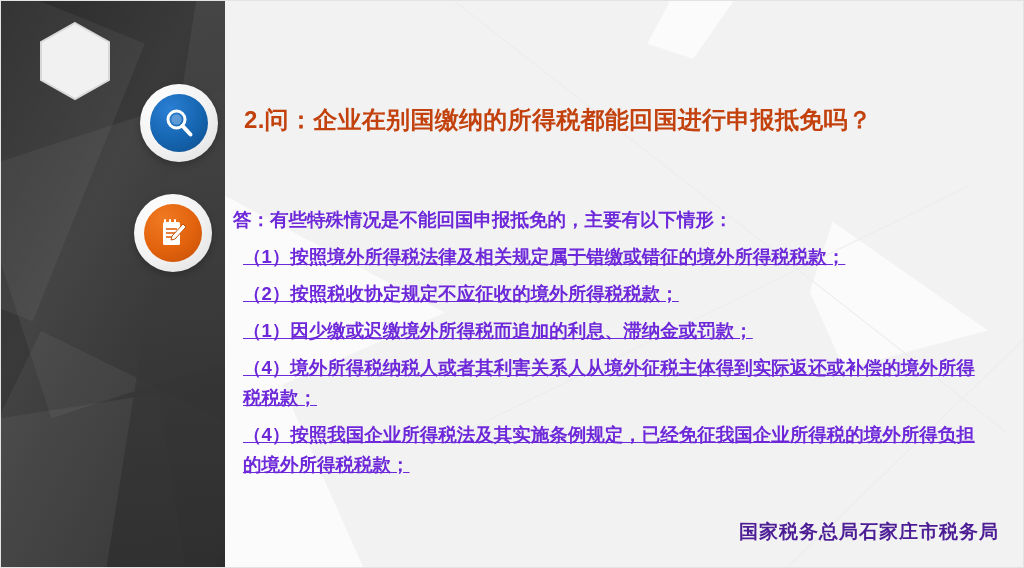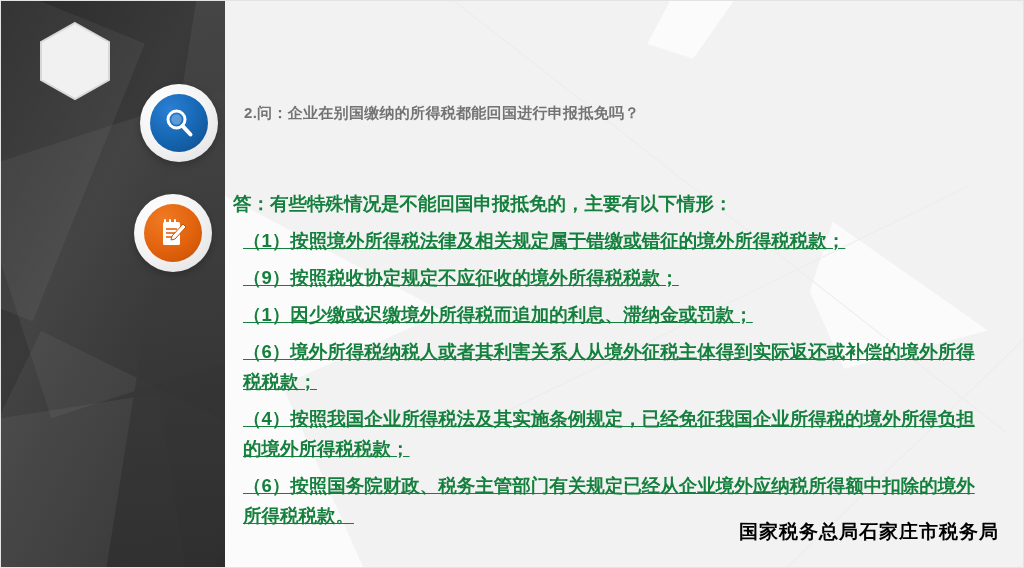"2.问：企业在别国缴纳的所得税都能回国进行申报抵免吗？" .question { color: #737373 -> #c2410c; font-size: 15px -> 24px }
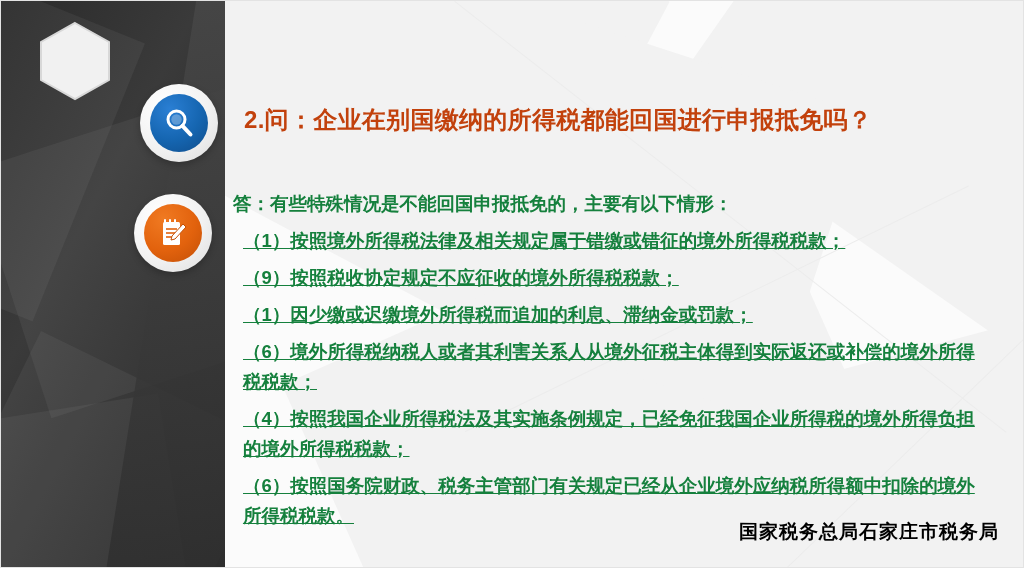"答：有些特殊情况是不能回国申报抵免的，主要有以下情形：" .answer-block { color: #15803d -> #6d28d9; top: 188px -> 204px }
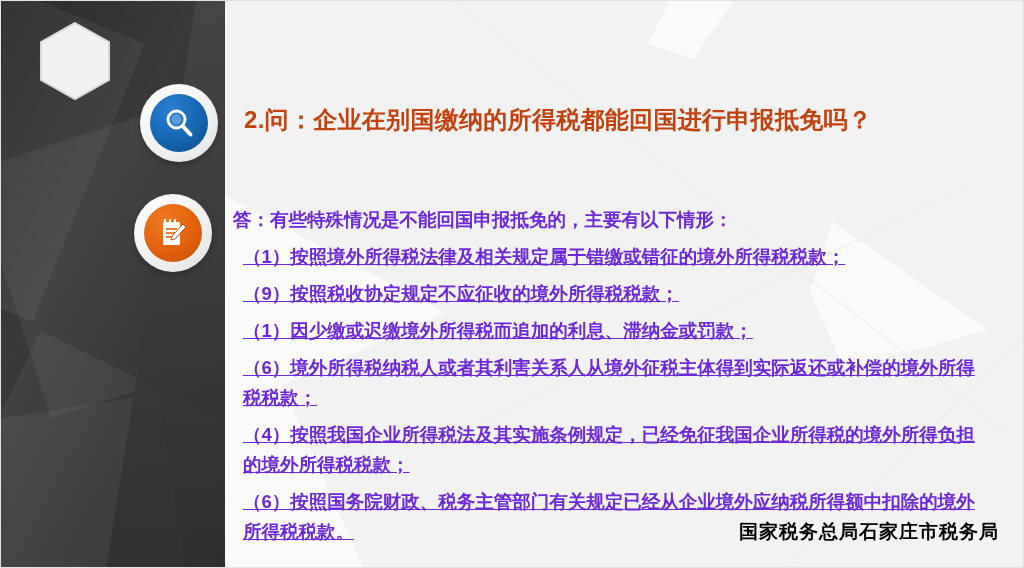"（9）按照税收协定规定不应征收的境外所得税税款；" p.item { text: 9 -> 2 }
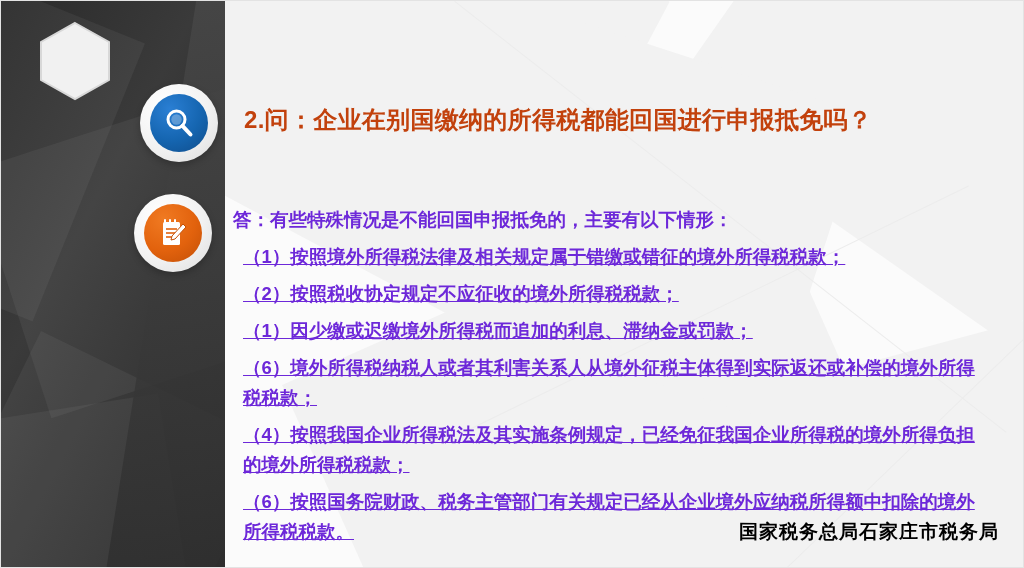"（6）境外所得税纳税人或者其利害关系人从境外征税主体得到实际返还或补偿的境外所得" p.item { text: 6 -> 4 }
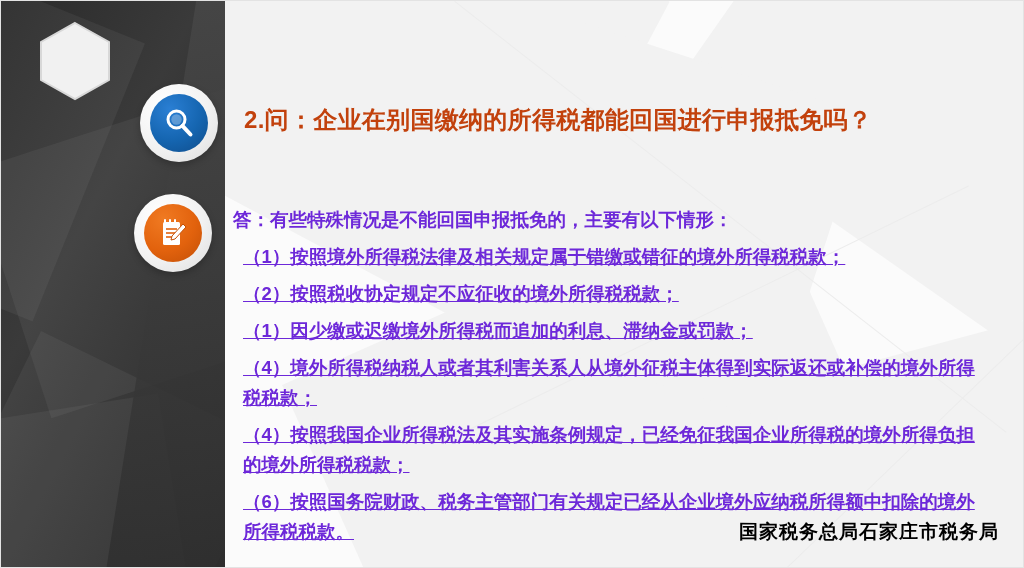"（6）按照国务院财政、税务主管部门有关规定已经从企业境外应纳税所得额中扣除的境外" p.item { html: <p>（6）按照国务院财政、税务主管部门有关规定已经从企业境外应纳税所得额中扣除的境外所得税税款。</p> -> none }
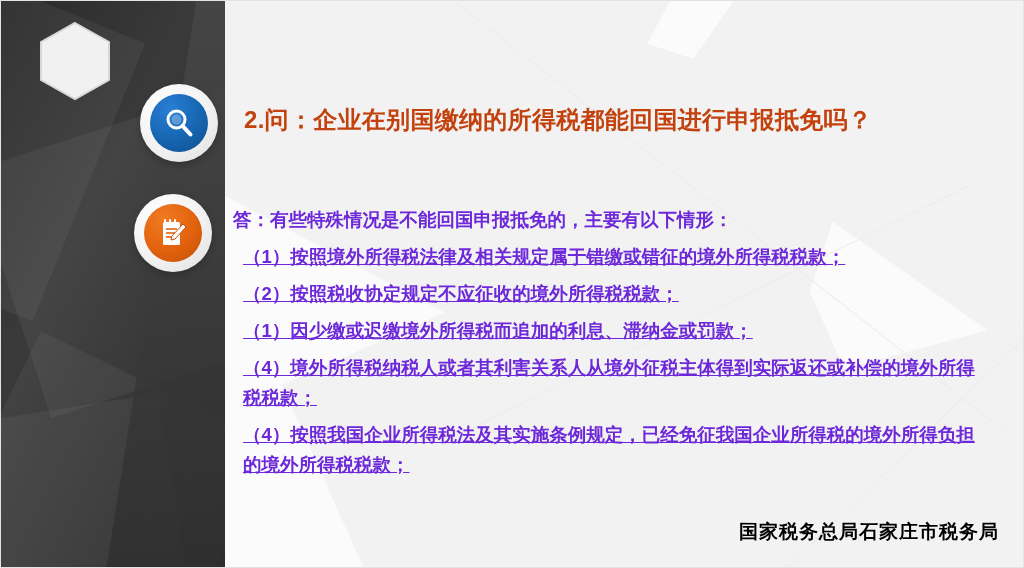"国家税务总局石家庄市税务局" .footer { color: #000000 -> #4c1d95 }
